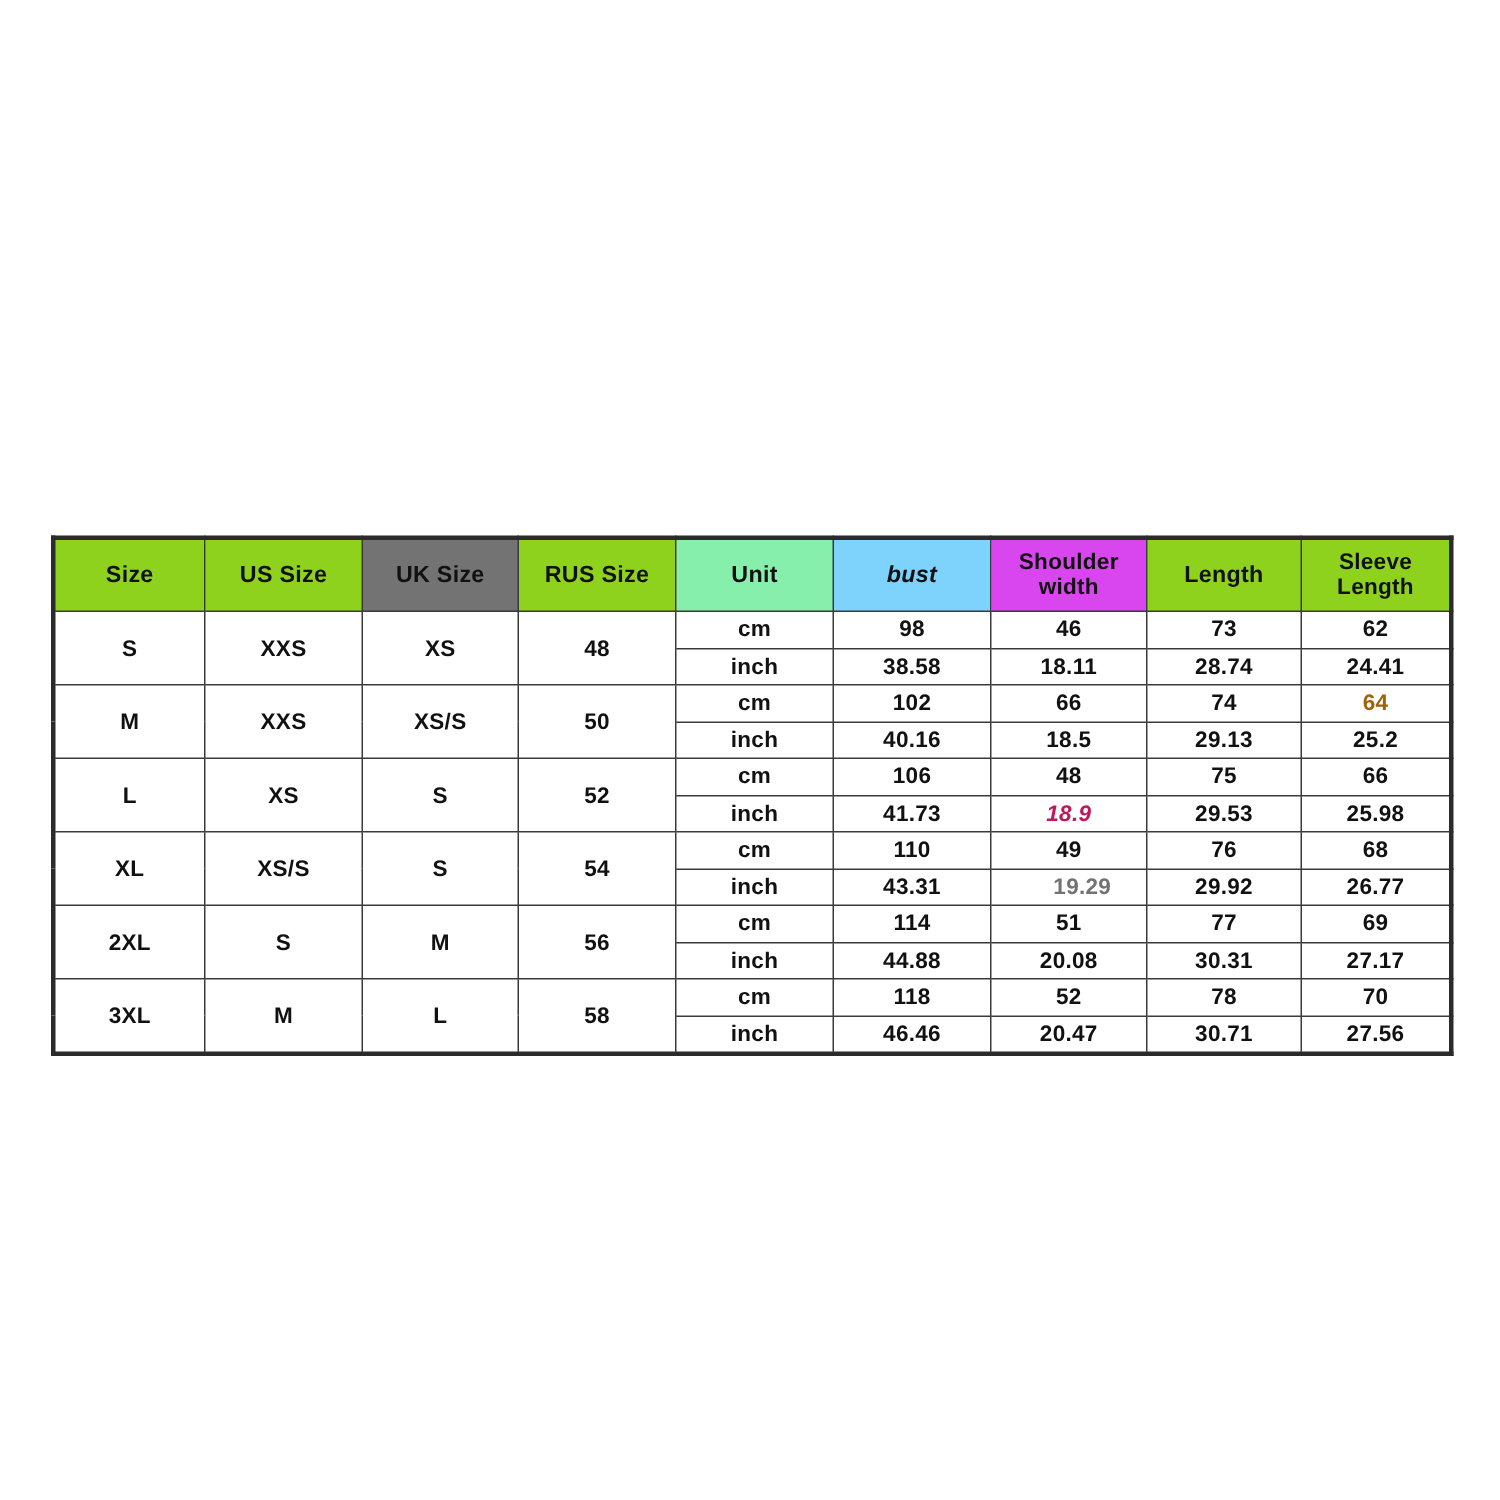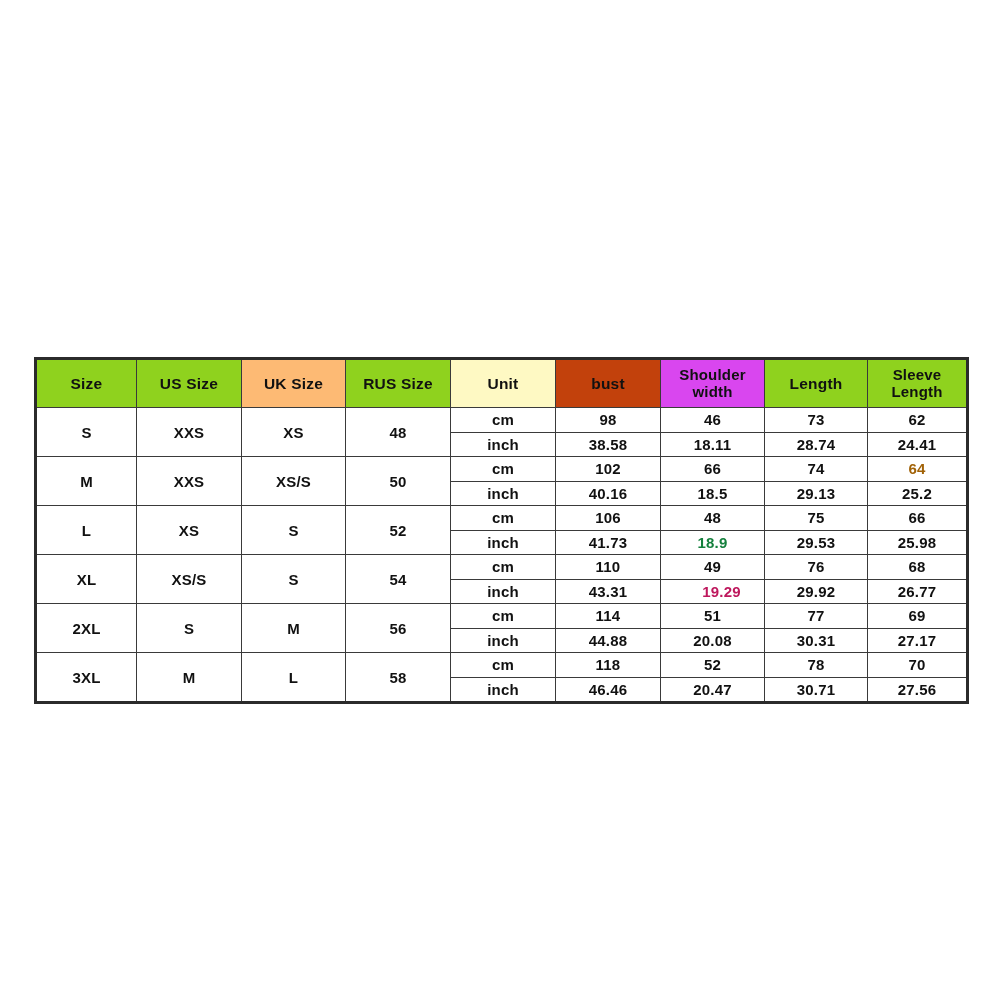"UK Size" th { background: #fdba74 -> #737373 }
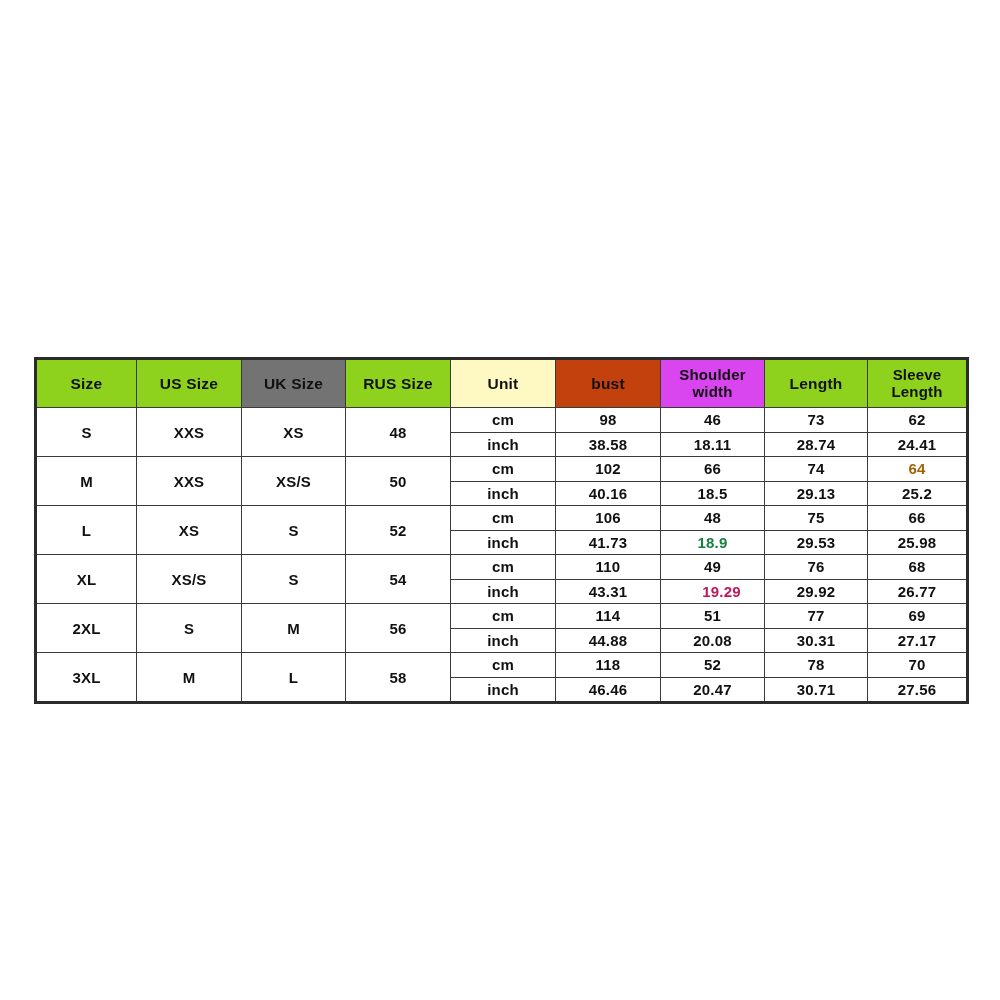"Unit" th { background: #fef9c3 -> #86efac }
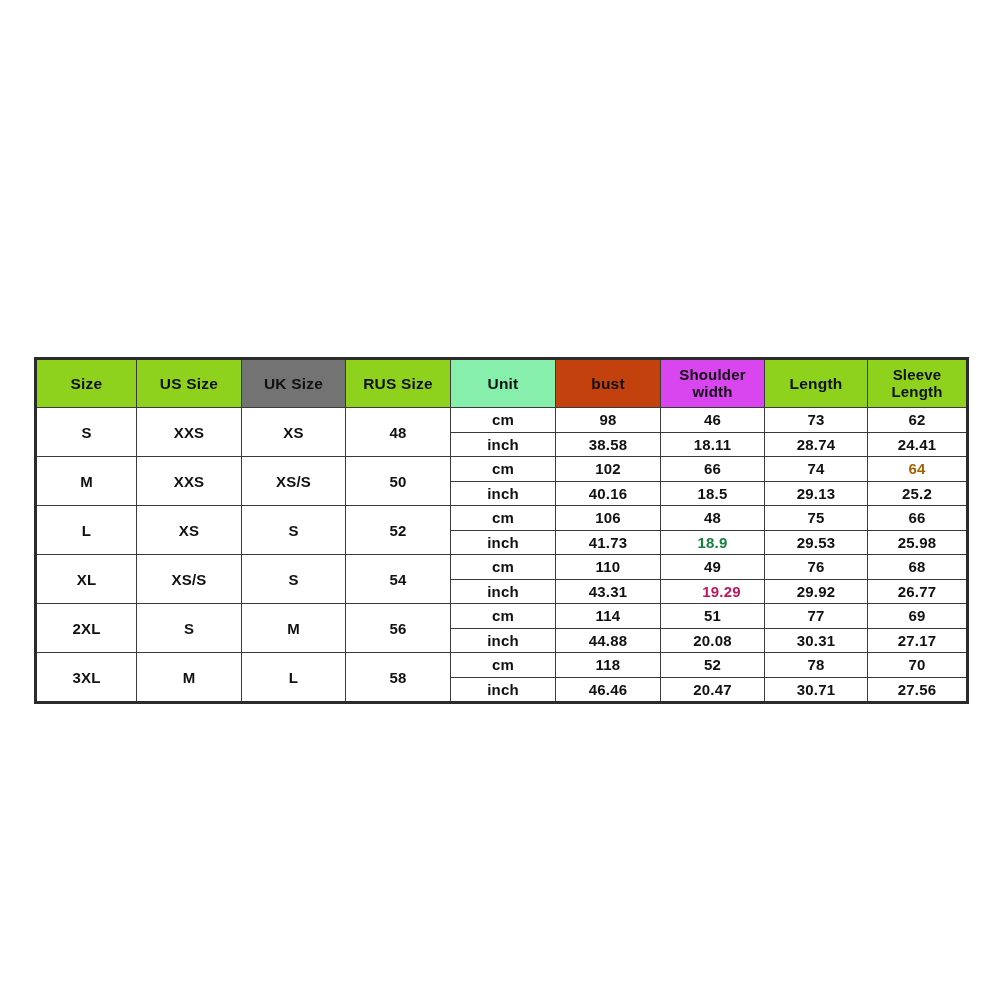"bust" th { background: #c2410c -> #7dd3fc; font-style: none -> italic }
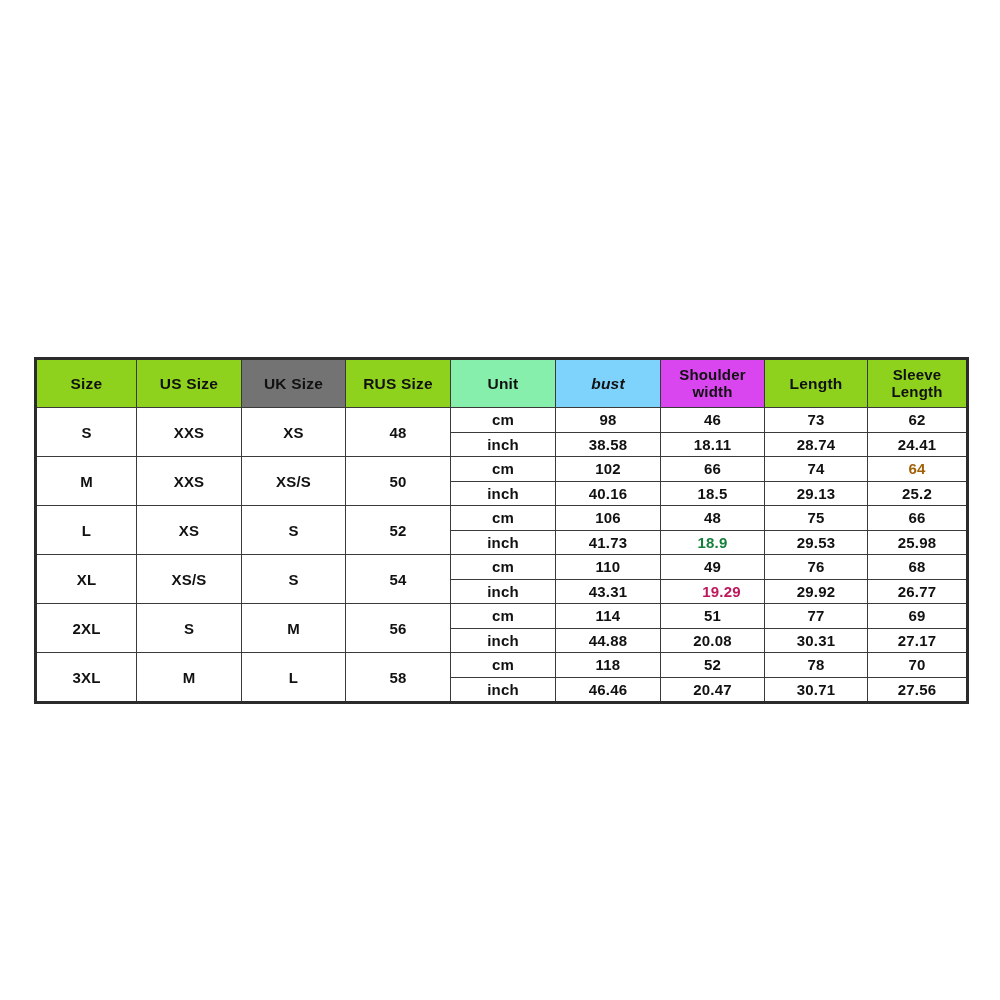"18.9" td.val-cell { color: #15803d -> #be185d; font-style: none -> italic }
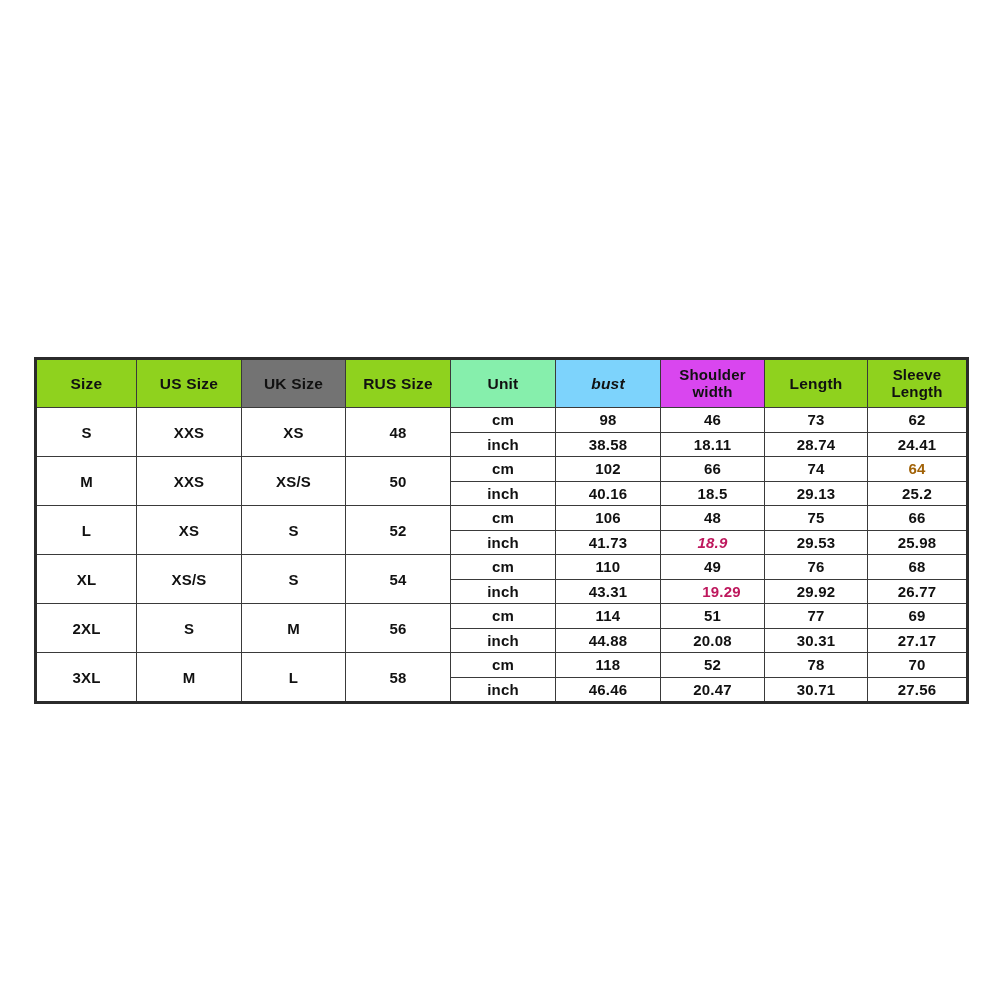"19.29" td.val-cell { color: #be185d -> #737373 }
